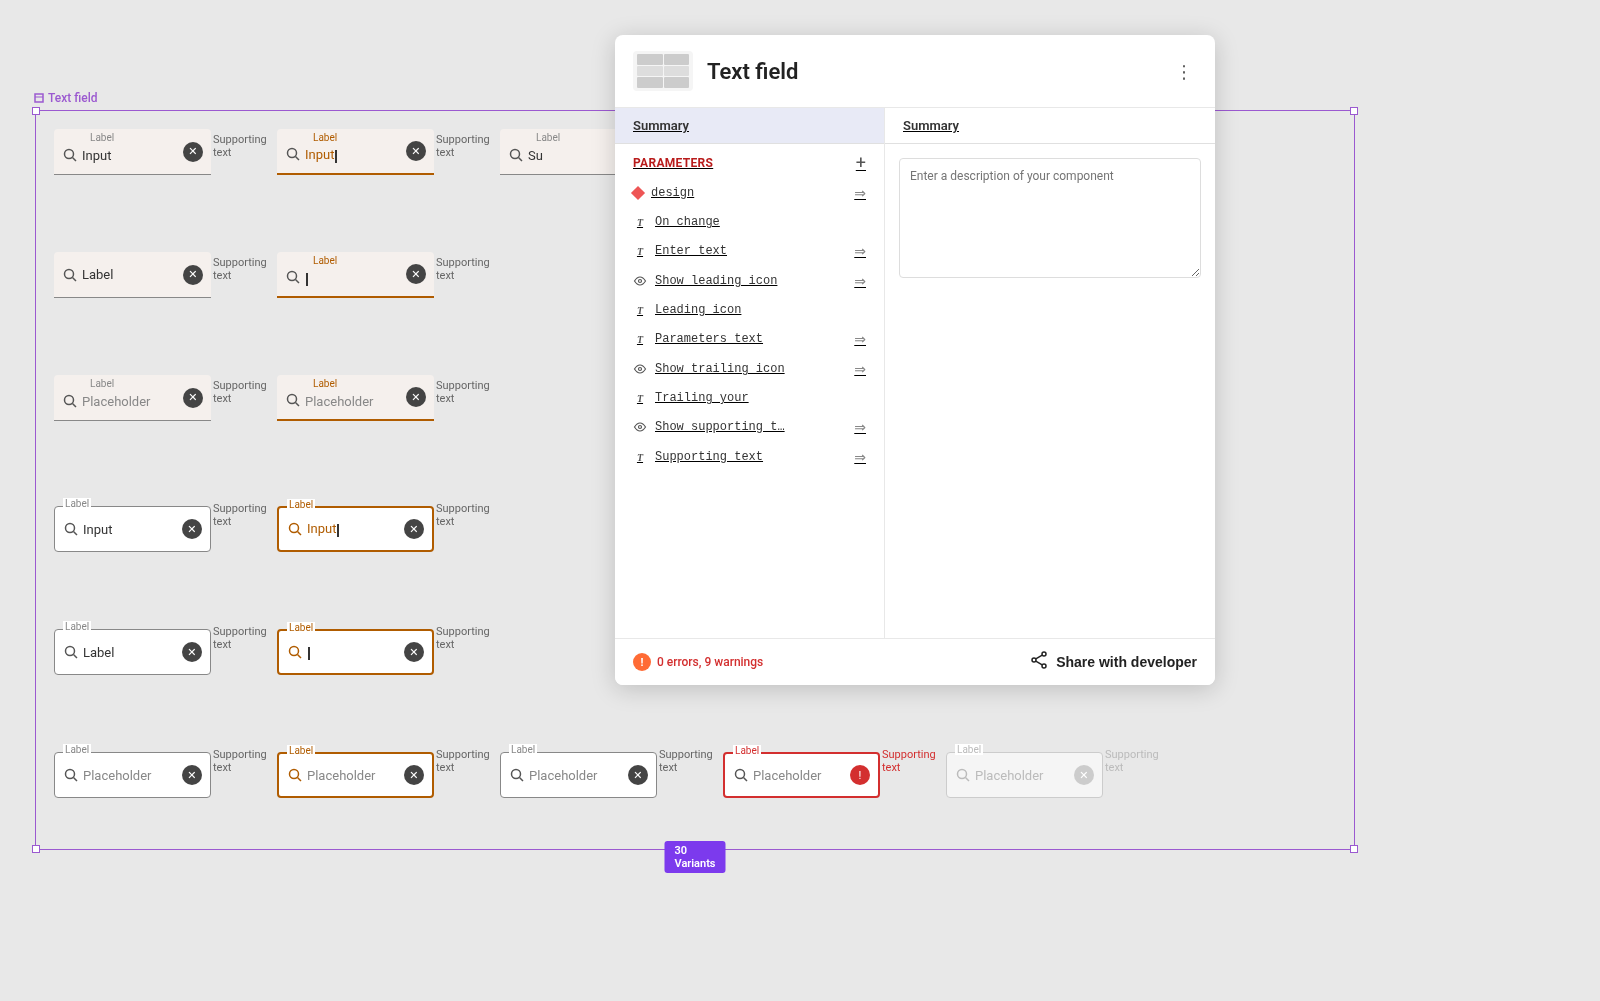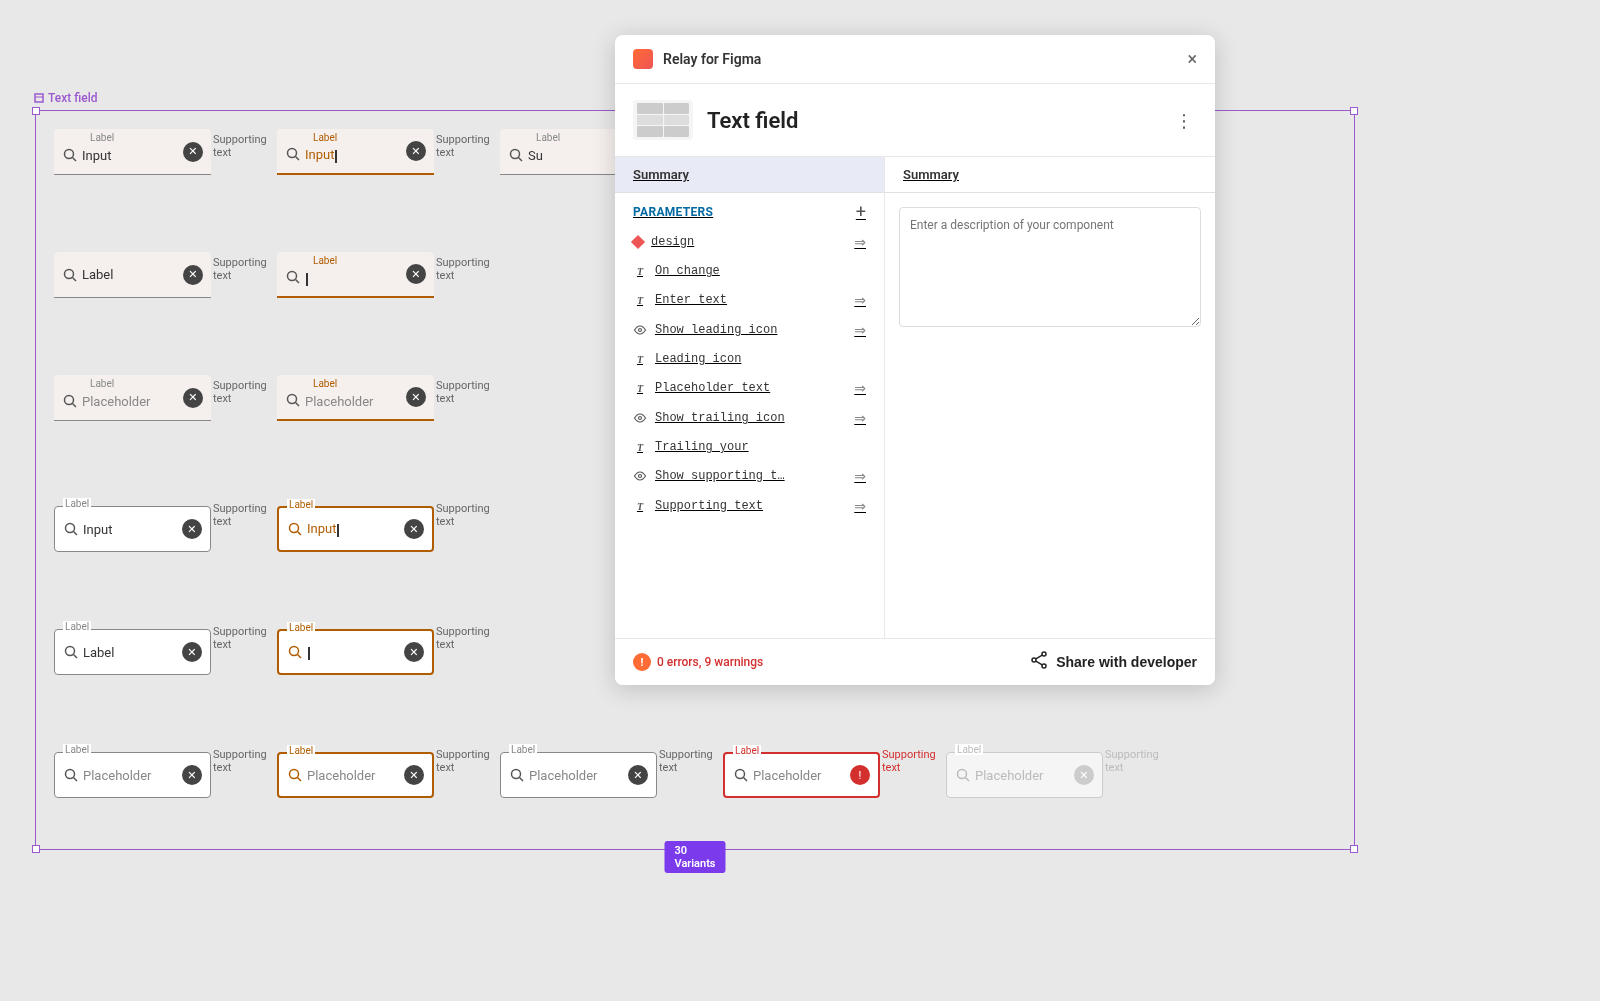"Relay for Figma" div.panel-header { html: <div> <div></div> <span>Relay for Figma</span> <span>×</span> </div> -> none }
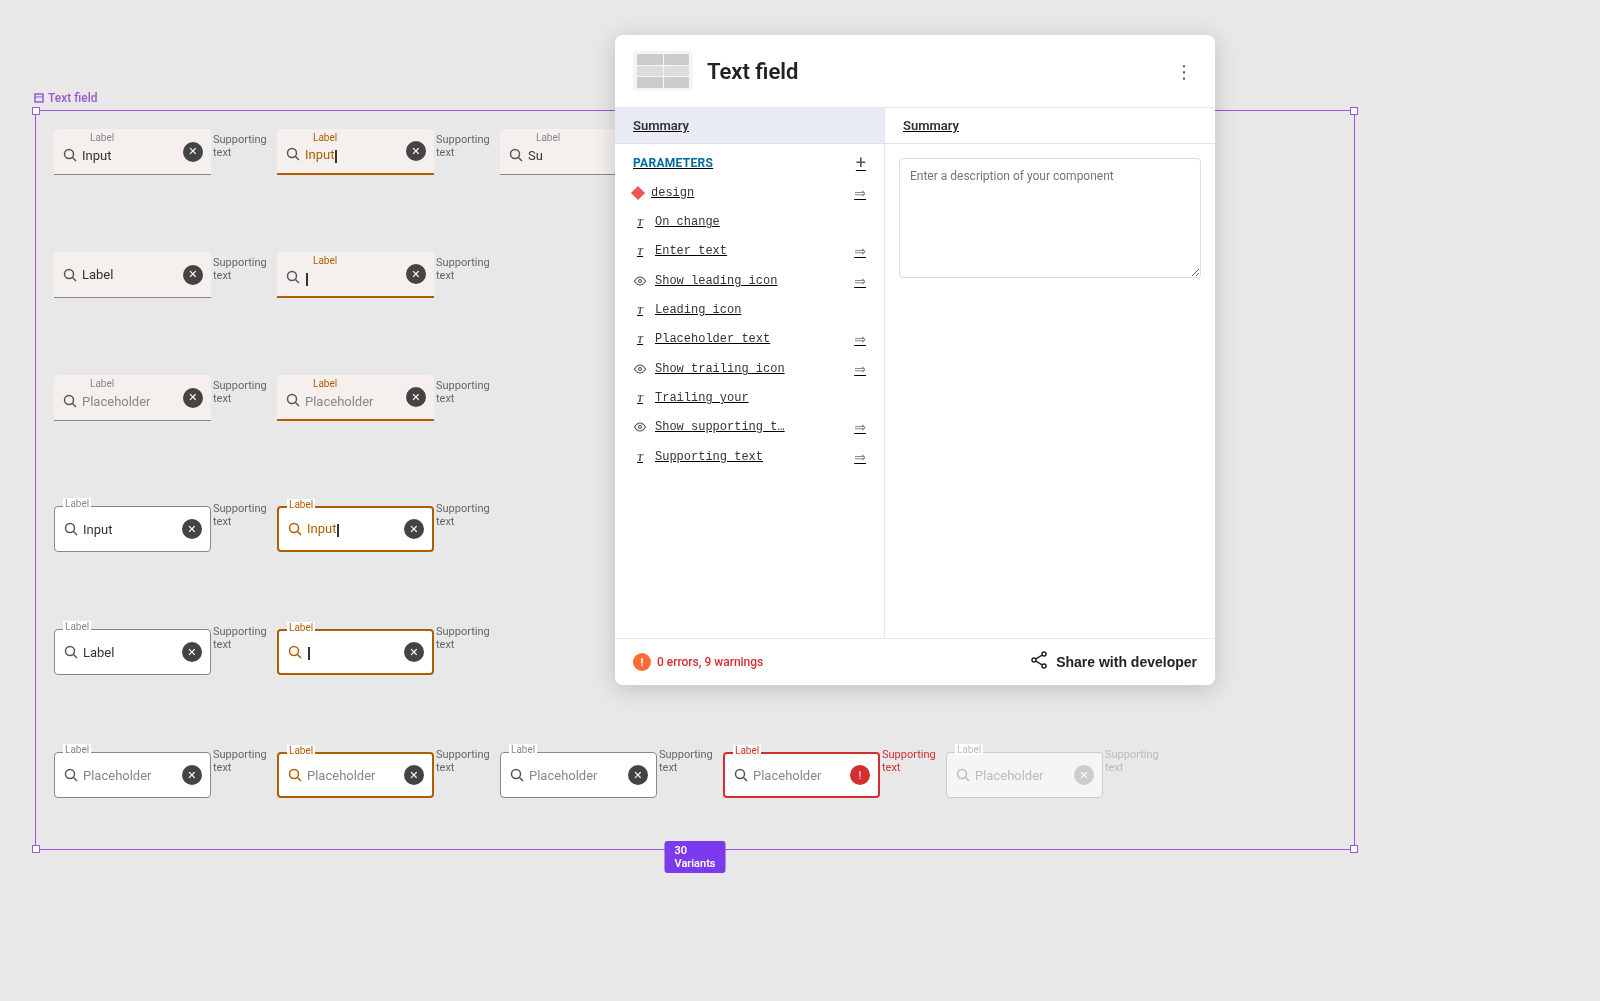"PARAMETERS" .section-title { color: #0369a1 -> #b91c1c }
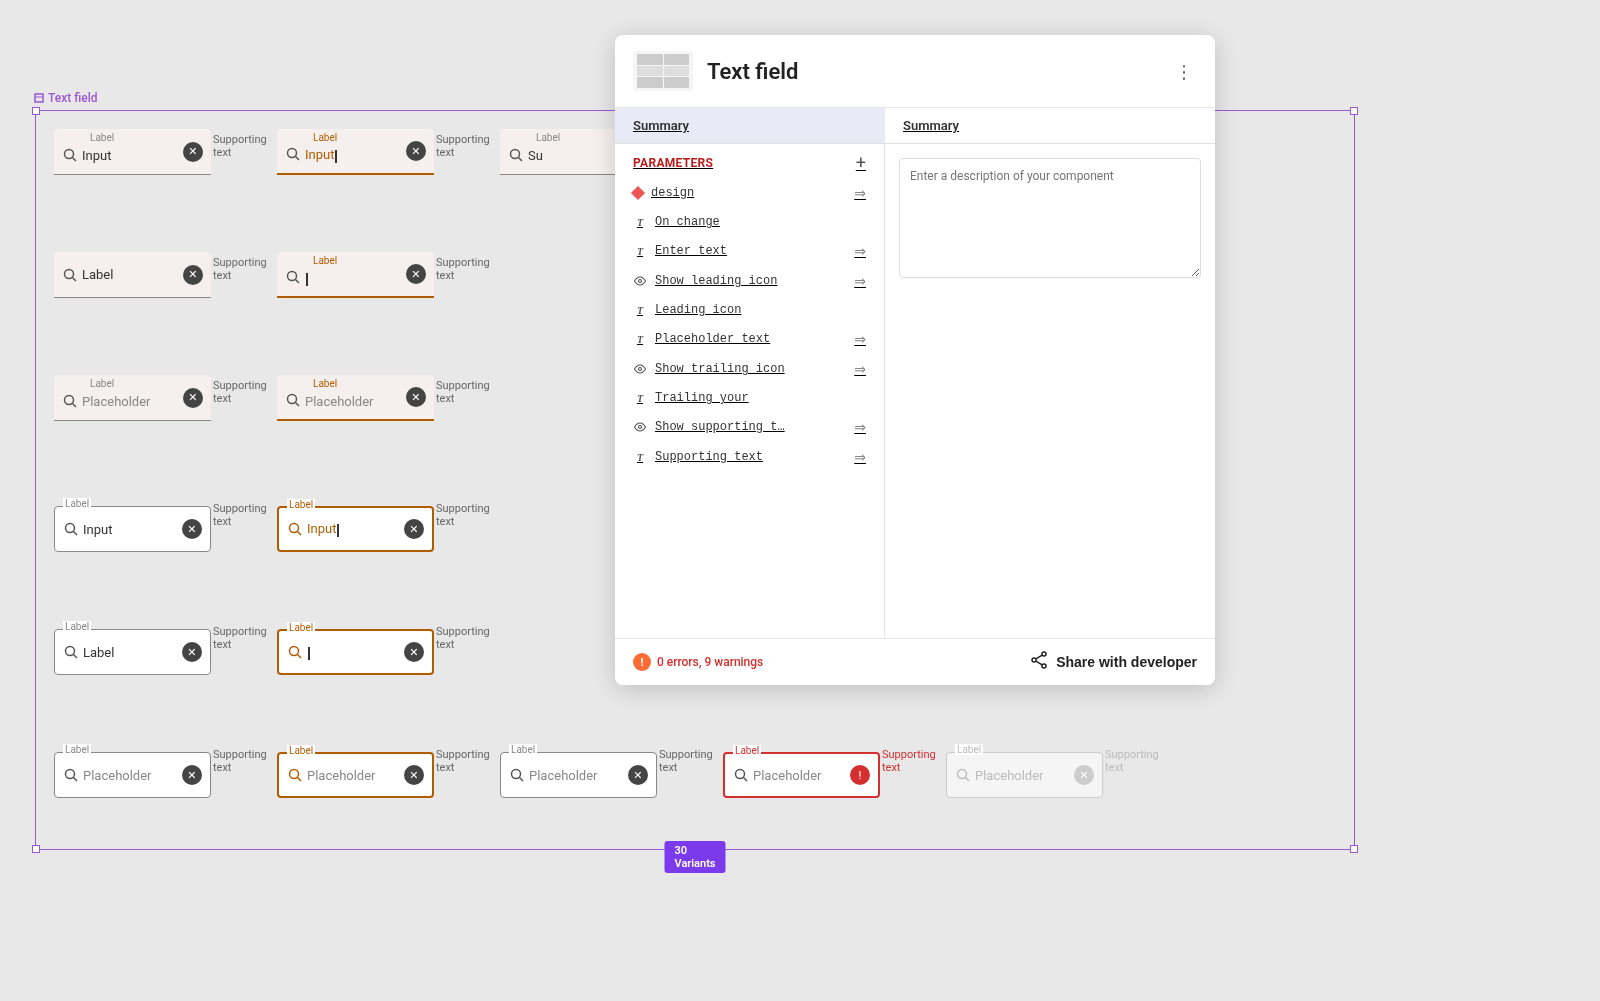"Placeholder text" span.param-name { text: Placeholder -> Parameters }
